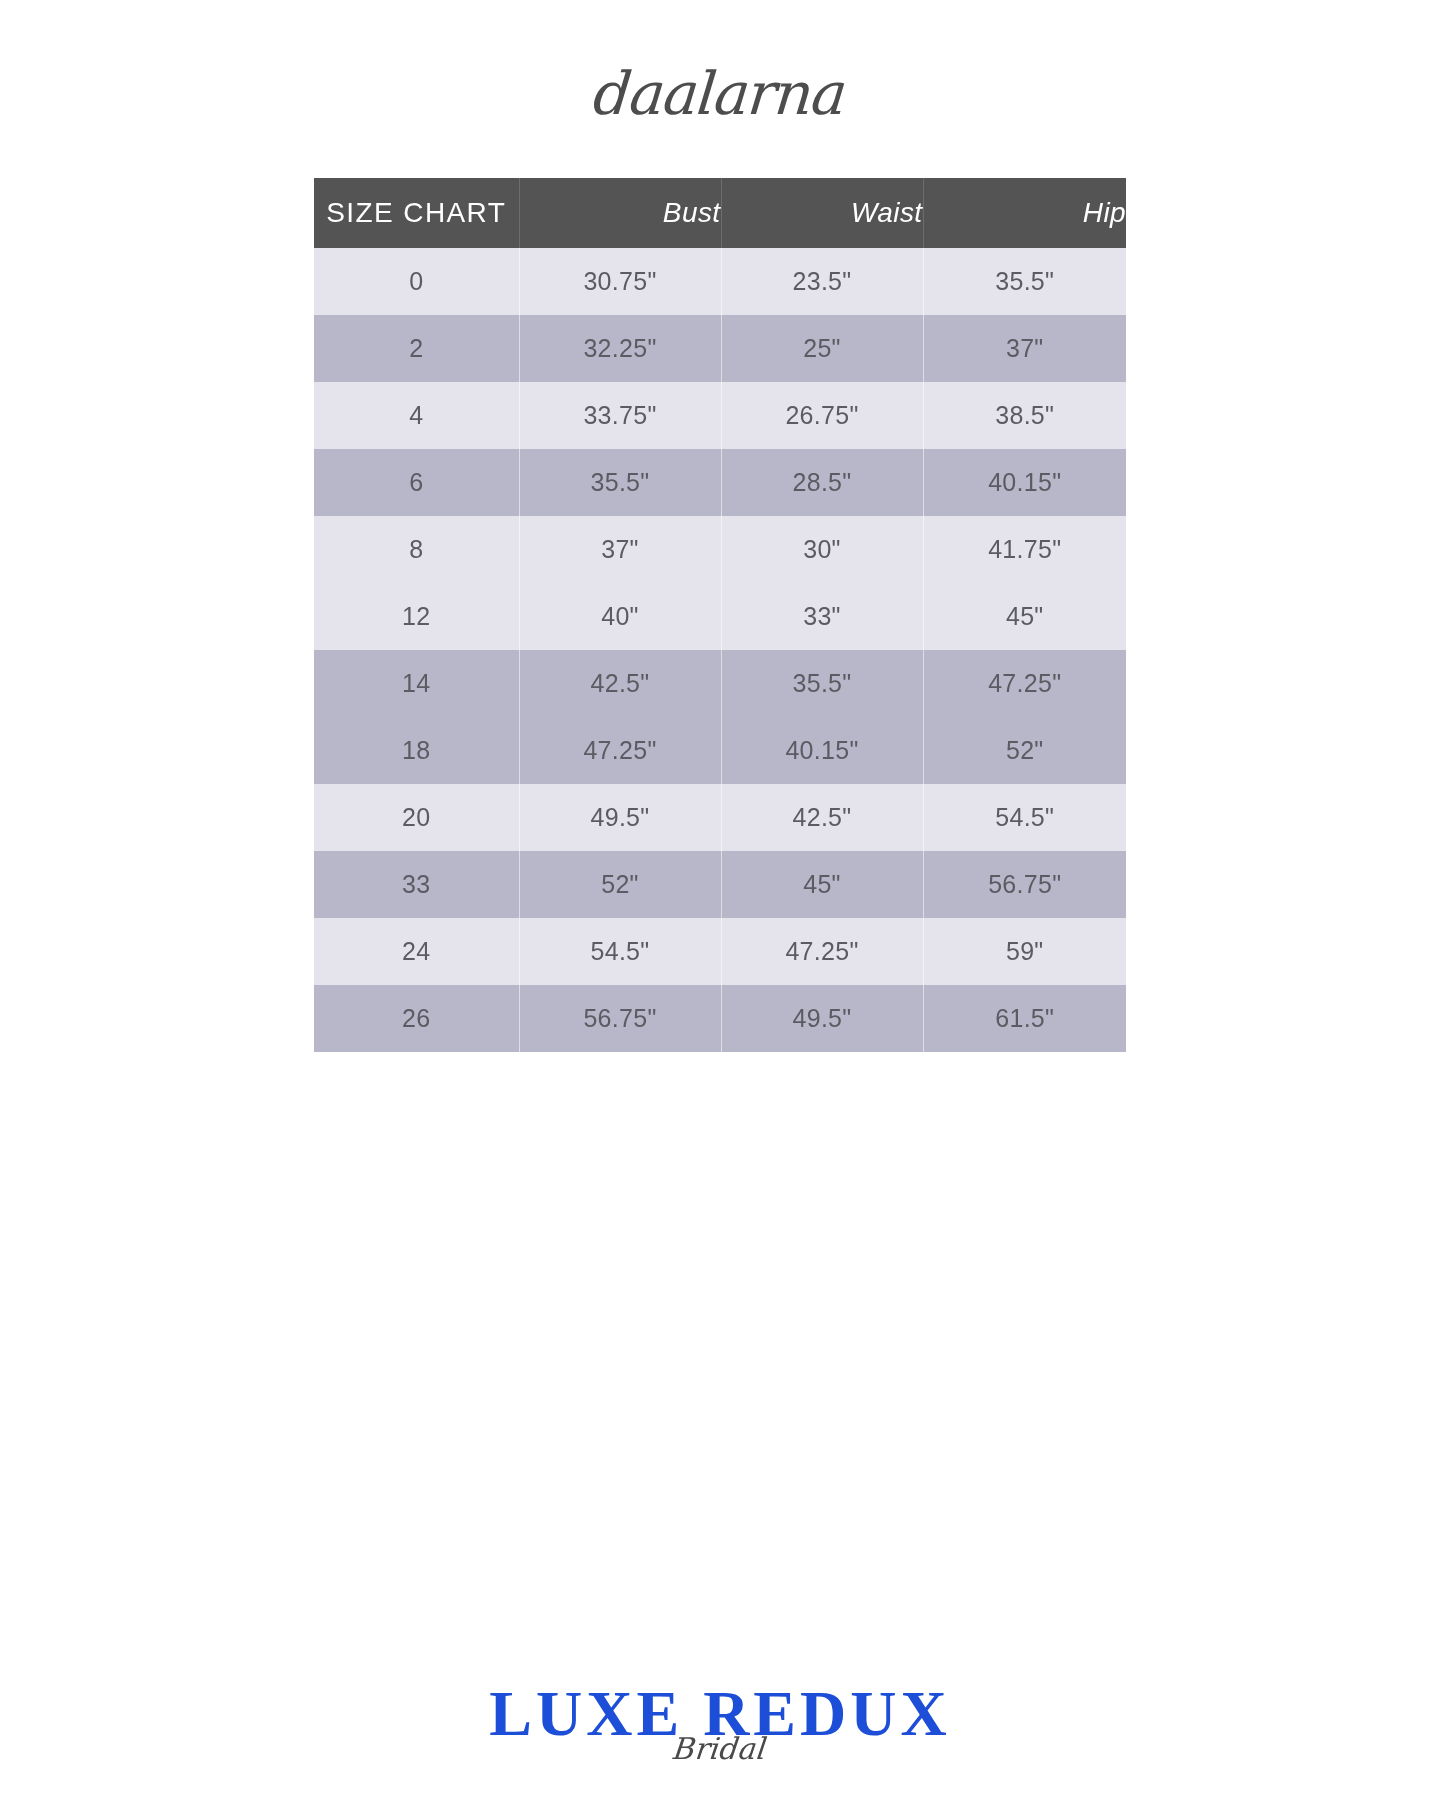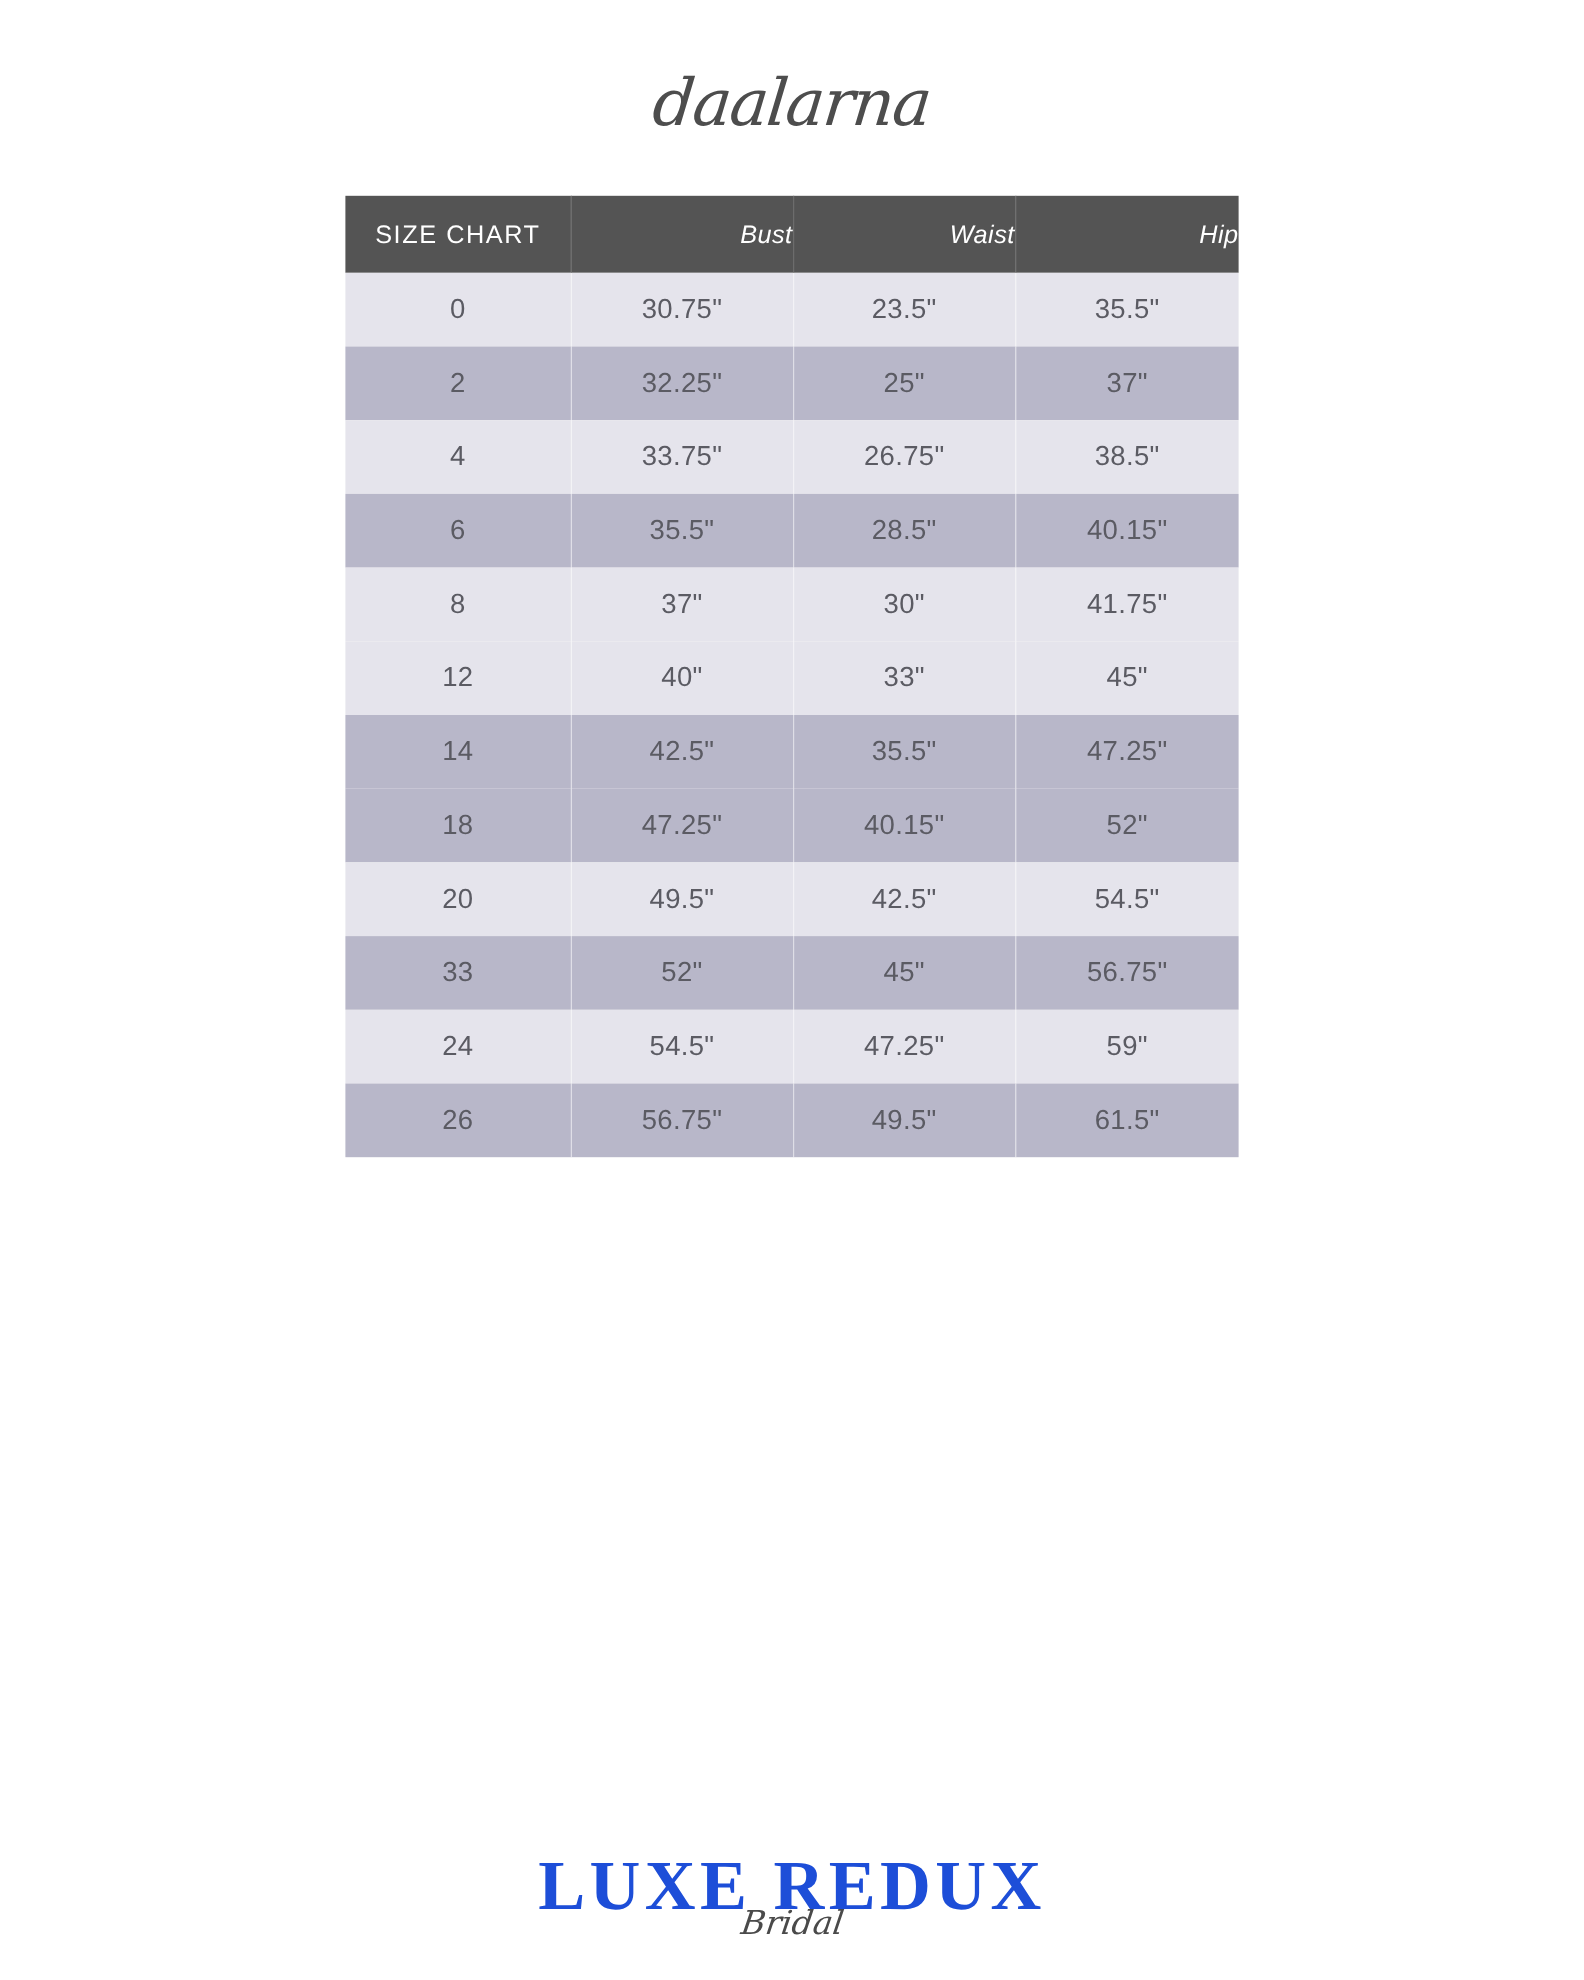"SIZE CHART" thead tr.head-row th { font-size: 23px -> 28px }
